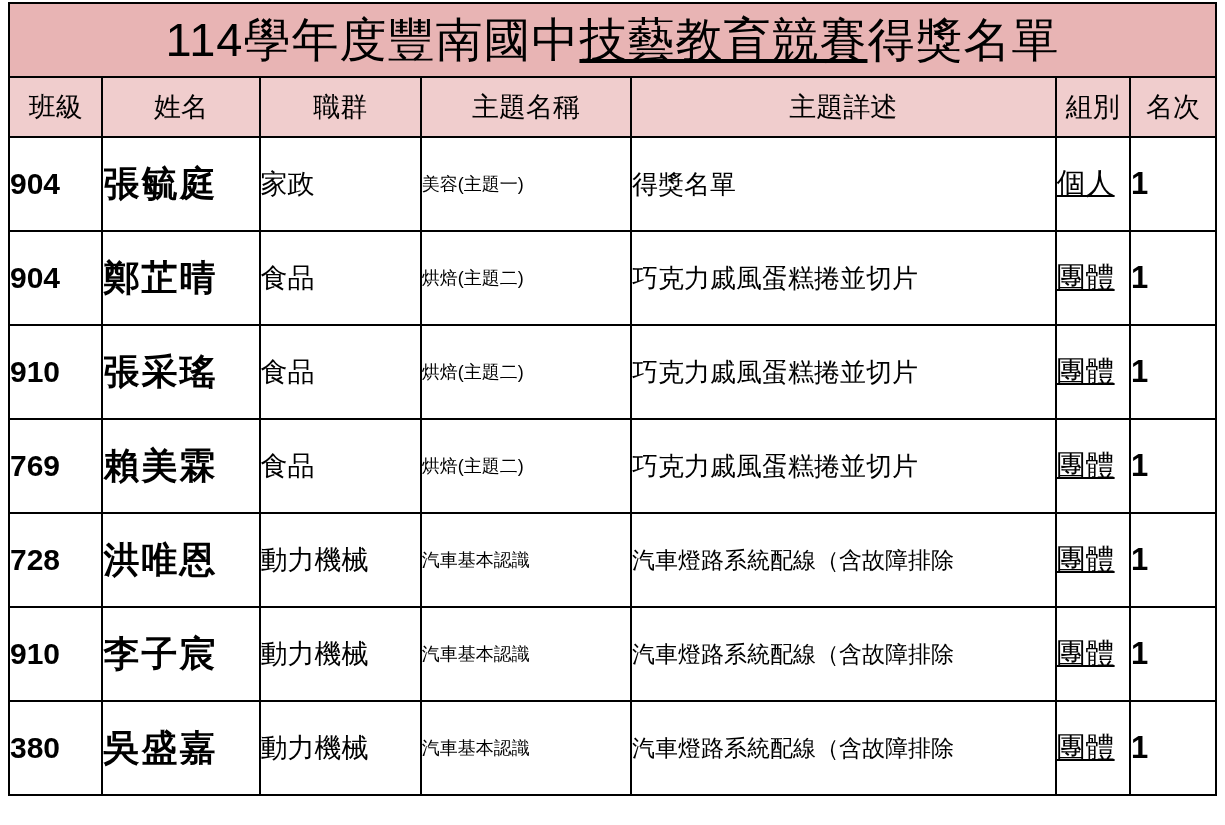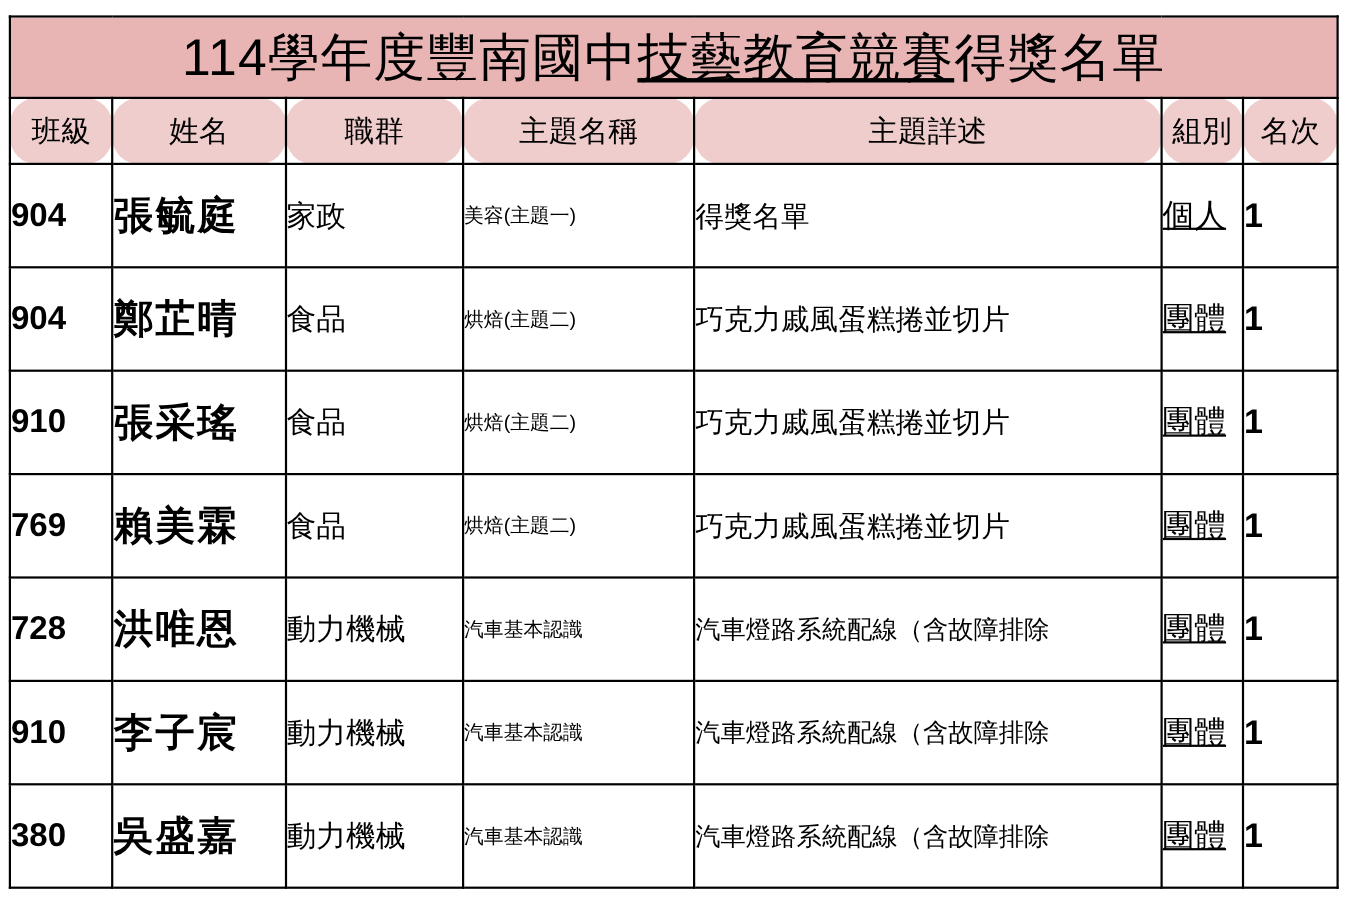"114學年度豐南國中技藝教育競賽得獎名單" .sheet { padding: 14px 8px 0 8px -> 2px 8px 0 8px }
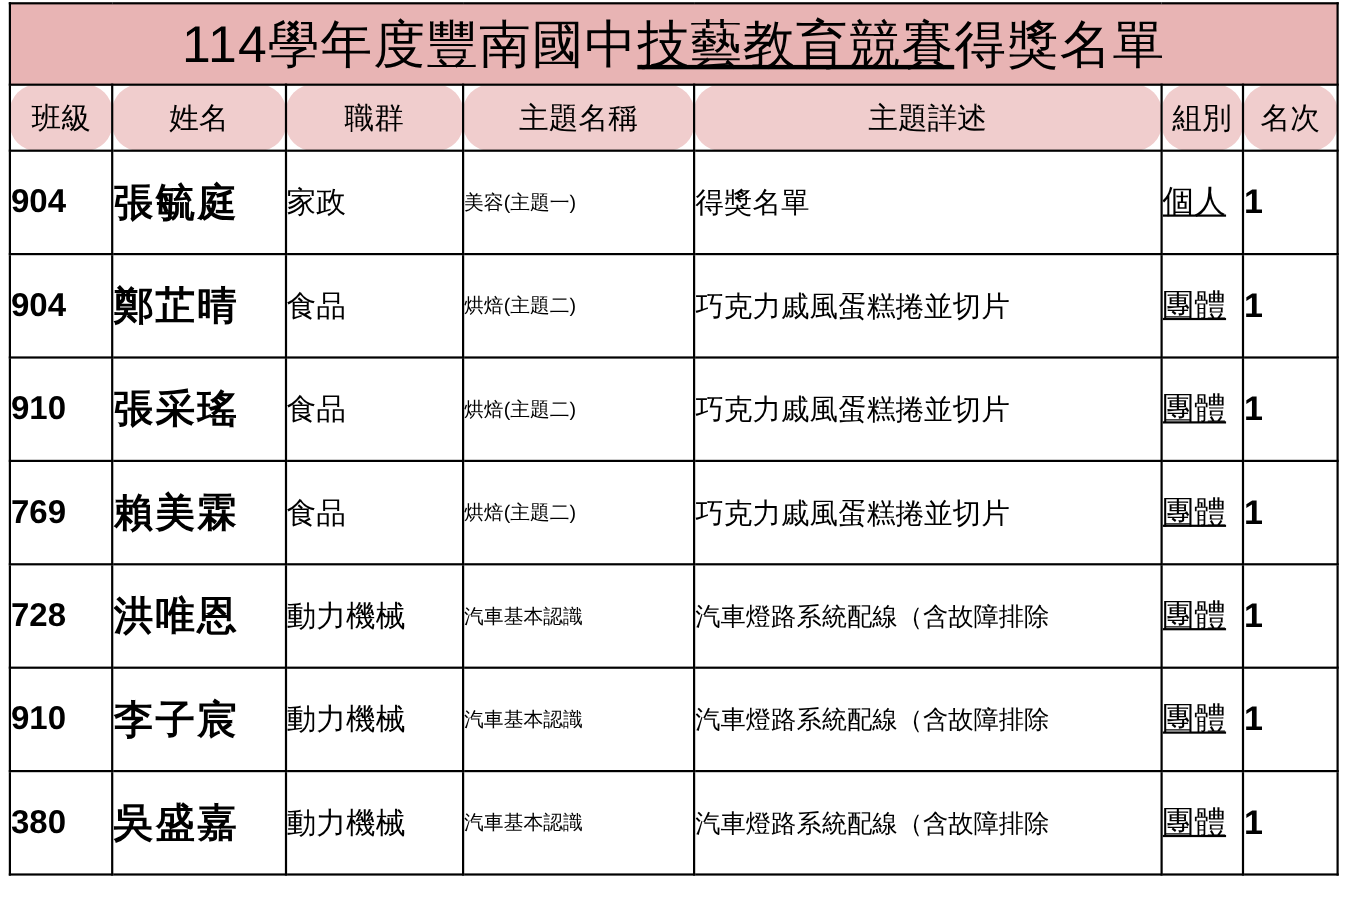"班級" .hdr { border-radius: 24px -> none }
